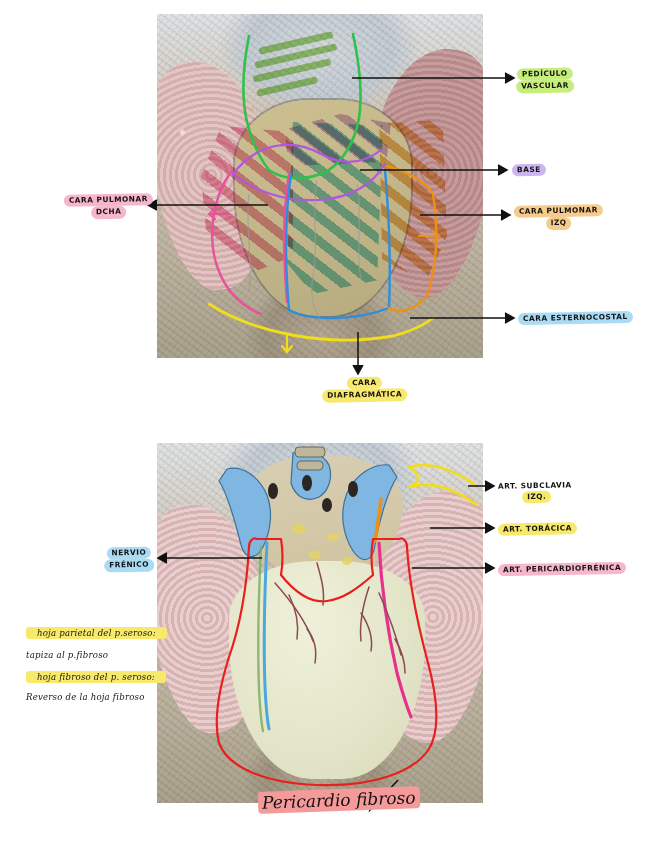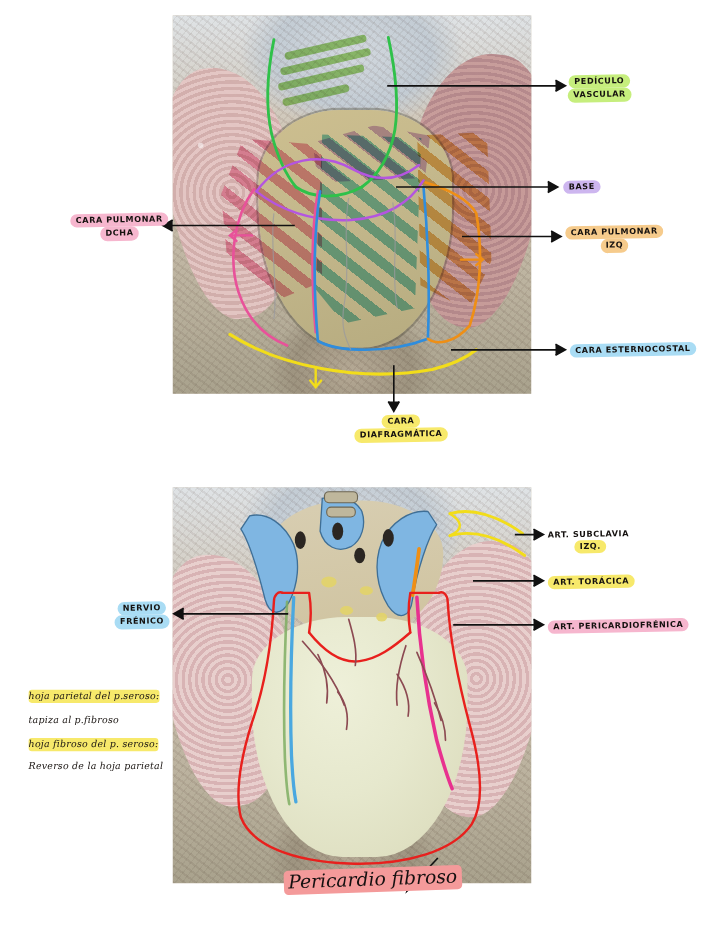"hoja parietal del p.seroso:" .note span.hl { padding: 1px 0 -> 1px 11px }
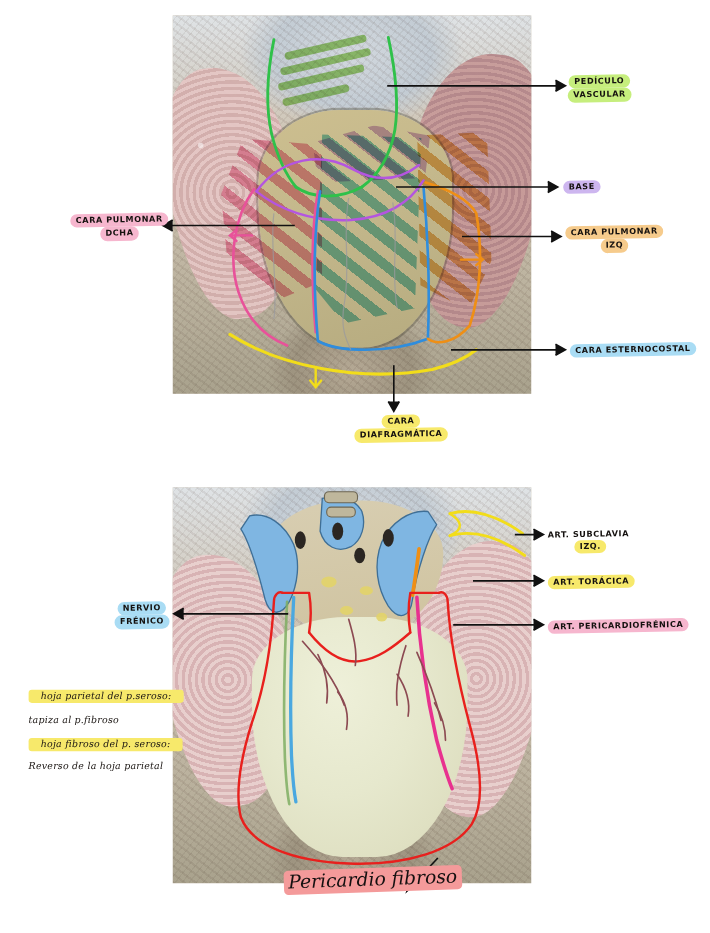"Reverso de la hoja parietal" span { text: parietal -> fibroso }
